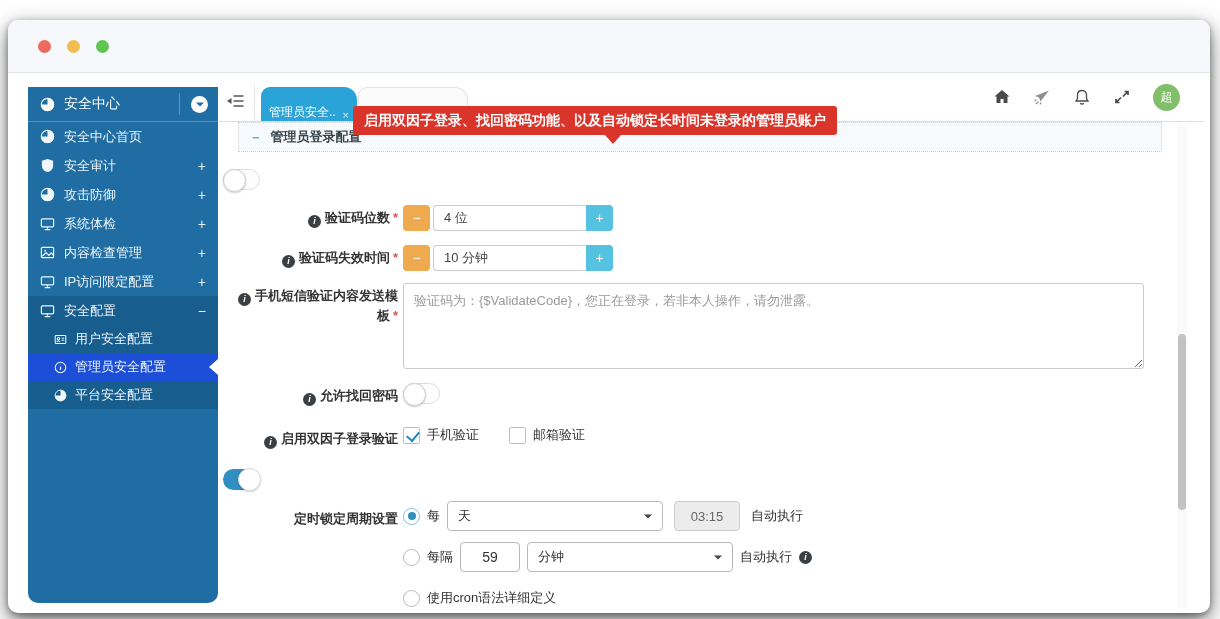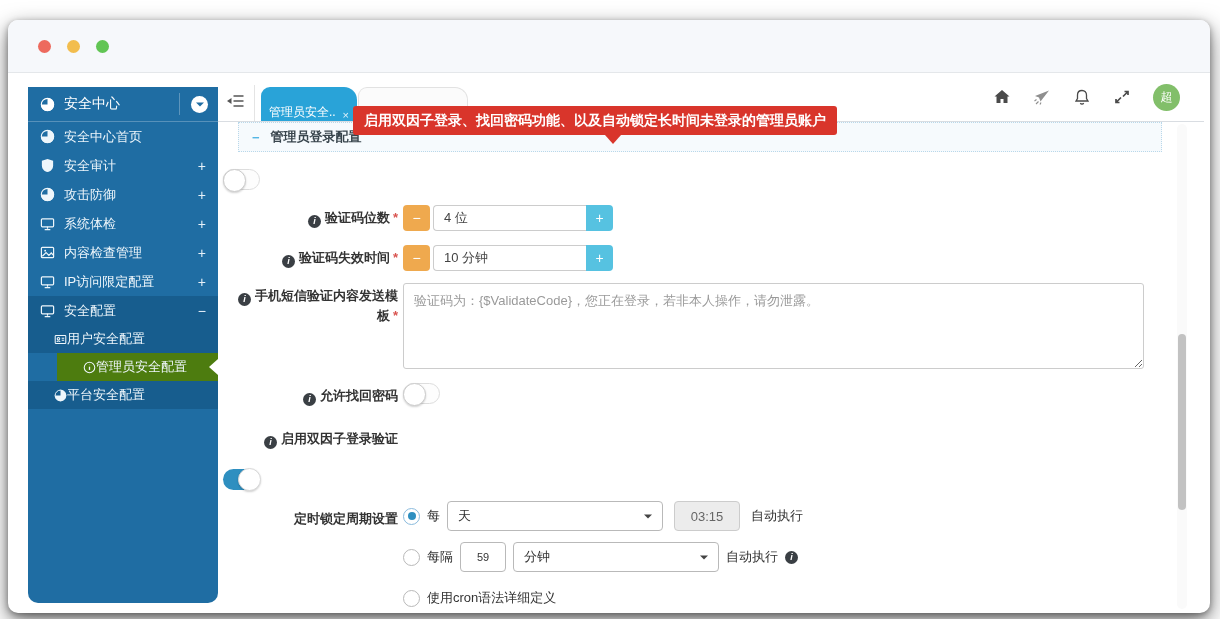"用户安全配置" .sub-item { gap: none -> 8px }
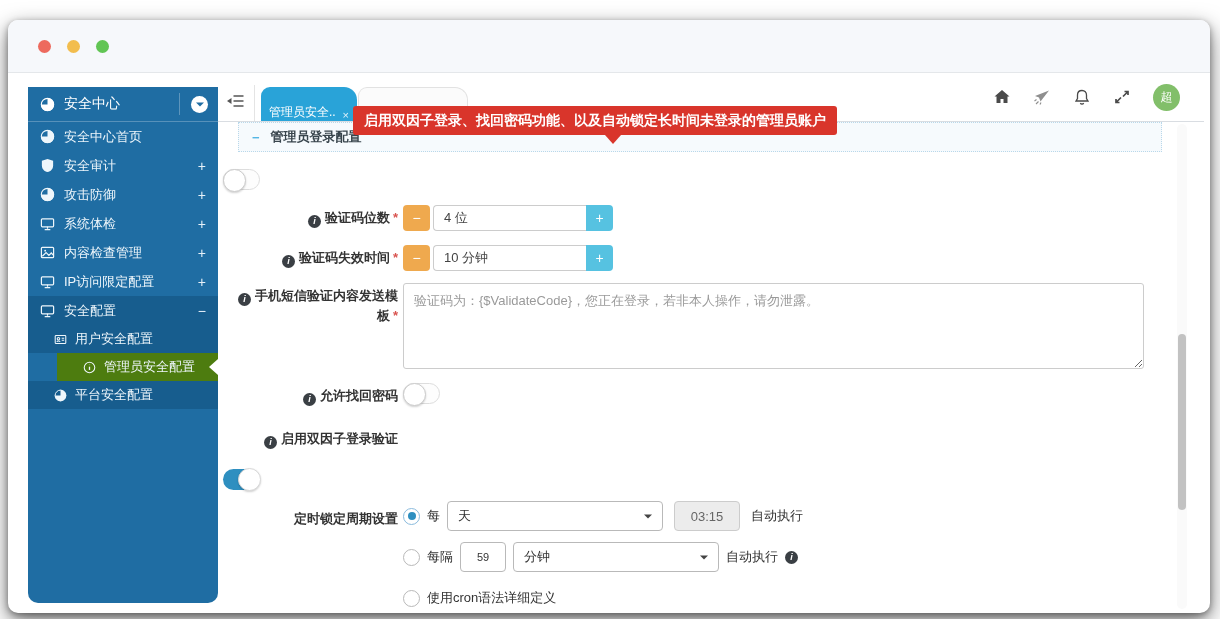"管理员安全配置" .sub-item.selected { background: #4d7c0f -> #1d4ed8; margin-left: 29px -> none }
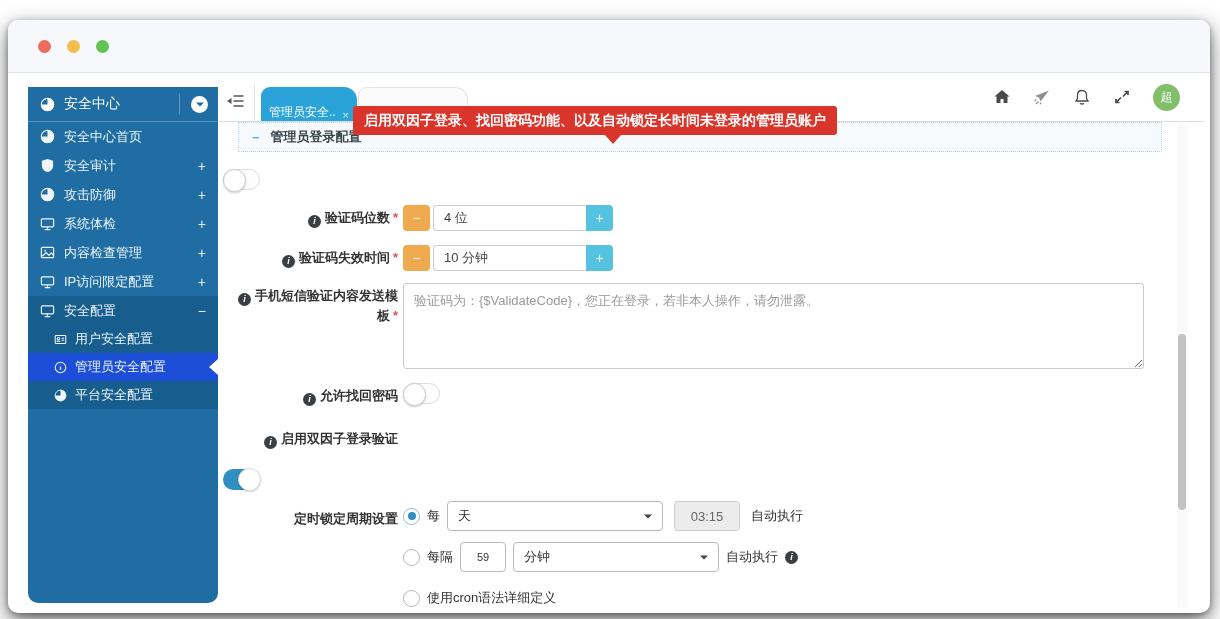"手机验证" div.fctrl { html: none -> <div> <span> <span></span> <span>手机验证</span> </span> <span> <span></span> <span>邮箱验证</span> </span> </div> }
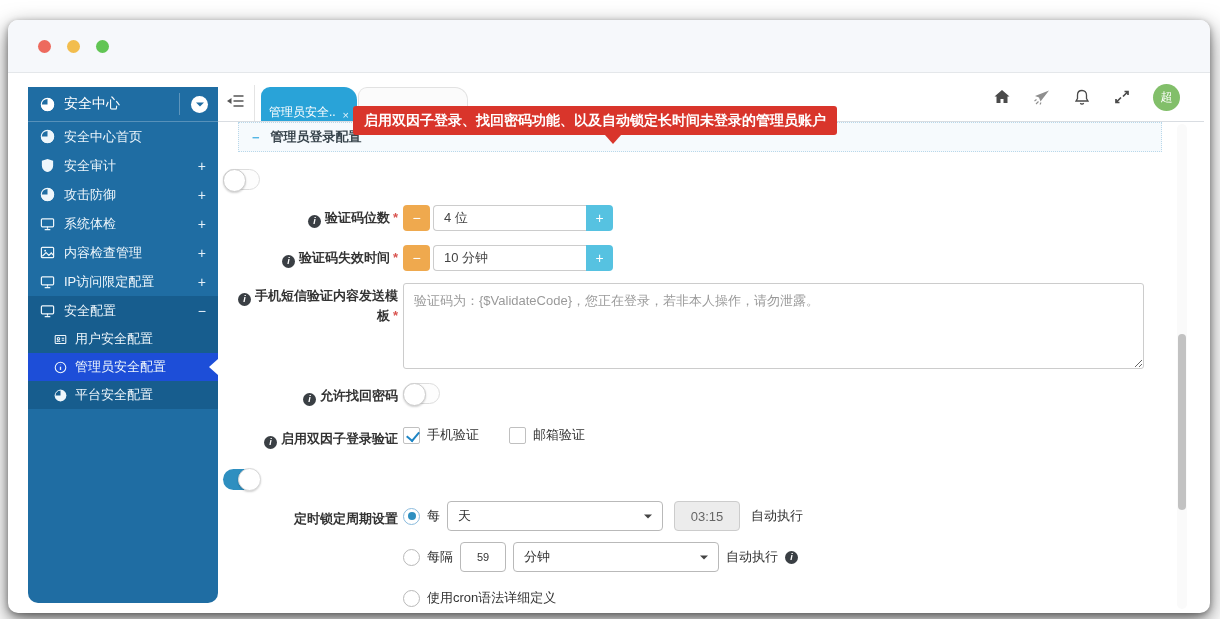"59" .num-box { font-size: 11px -> 14px; width: 46px -> 60px }
